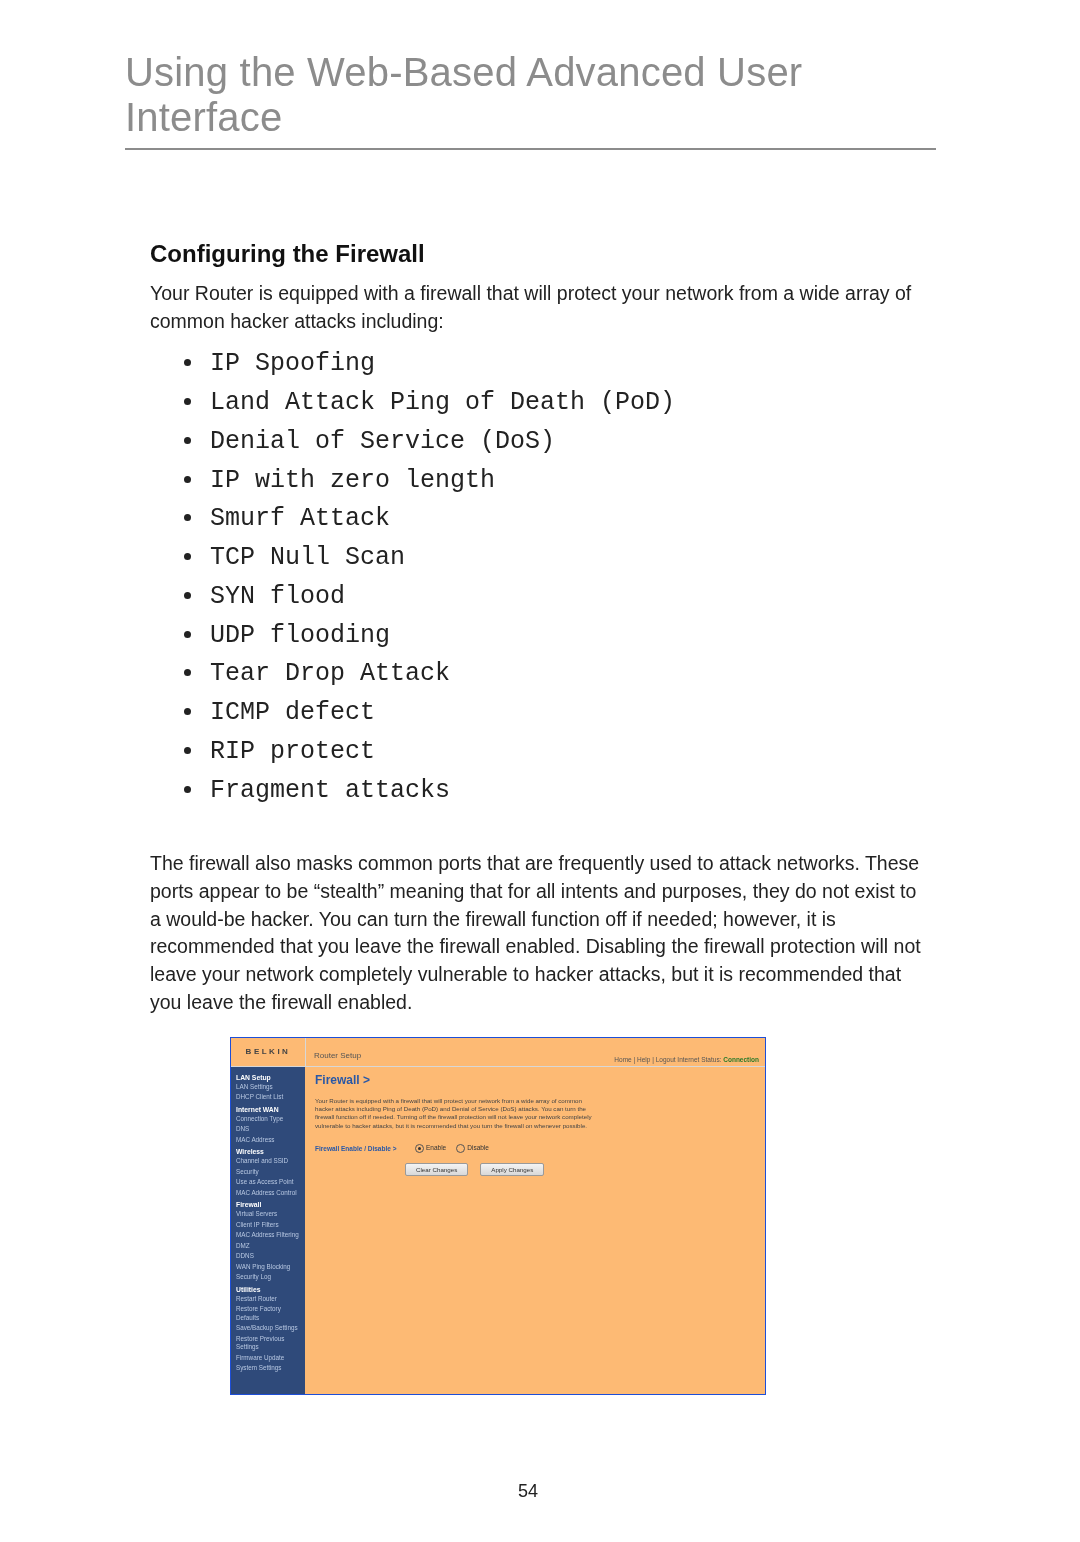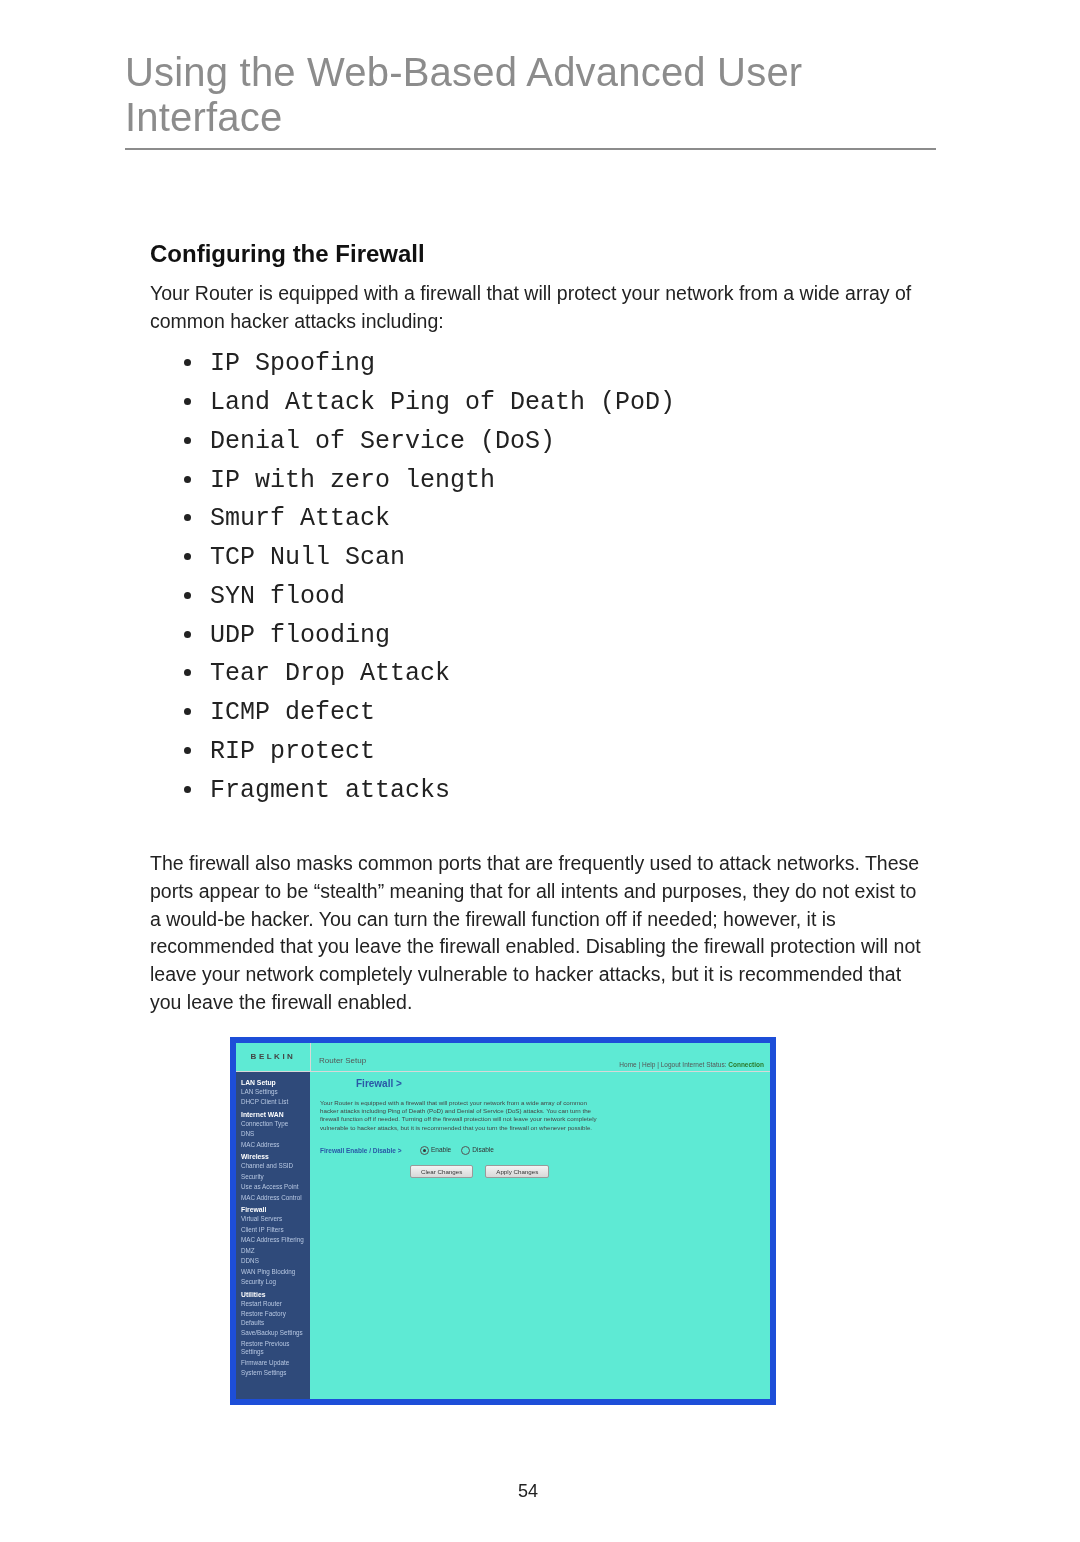"BELKIN" .router-shot { background: #5eead4 -> #fdba74; border: 6px solid #1d4ed8 -> 1px solid #1d4ed8 }
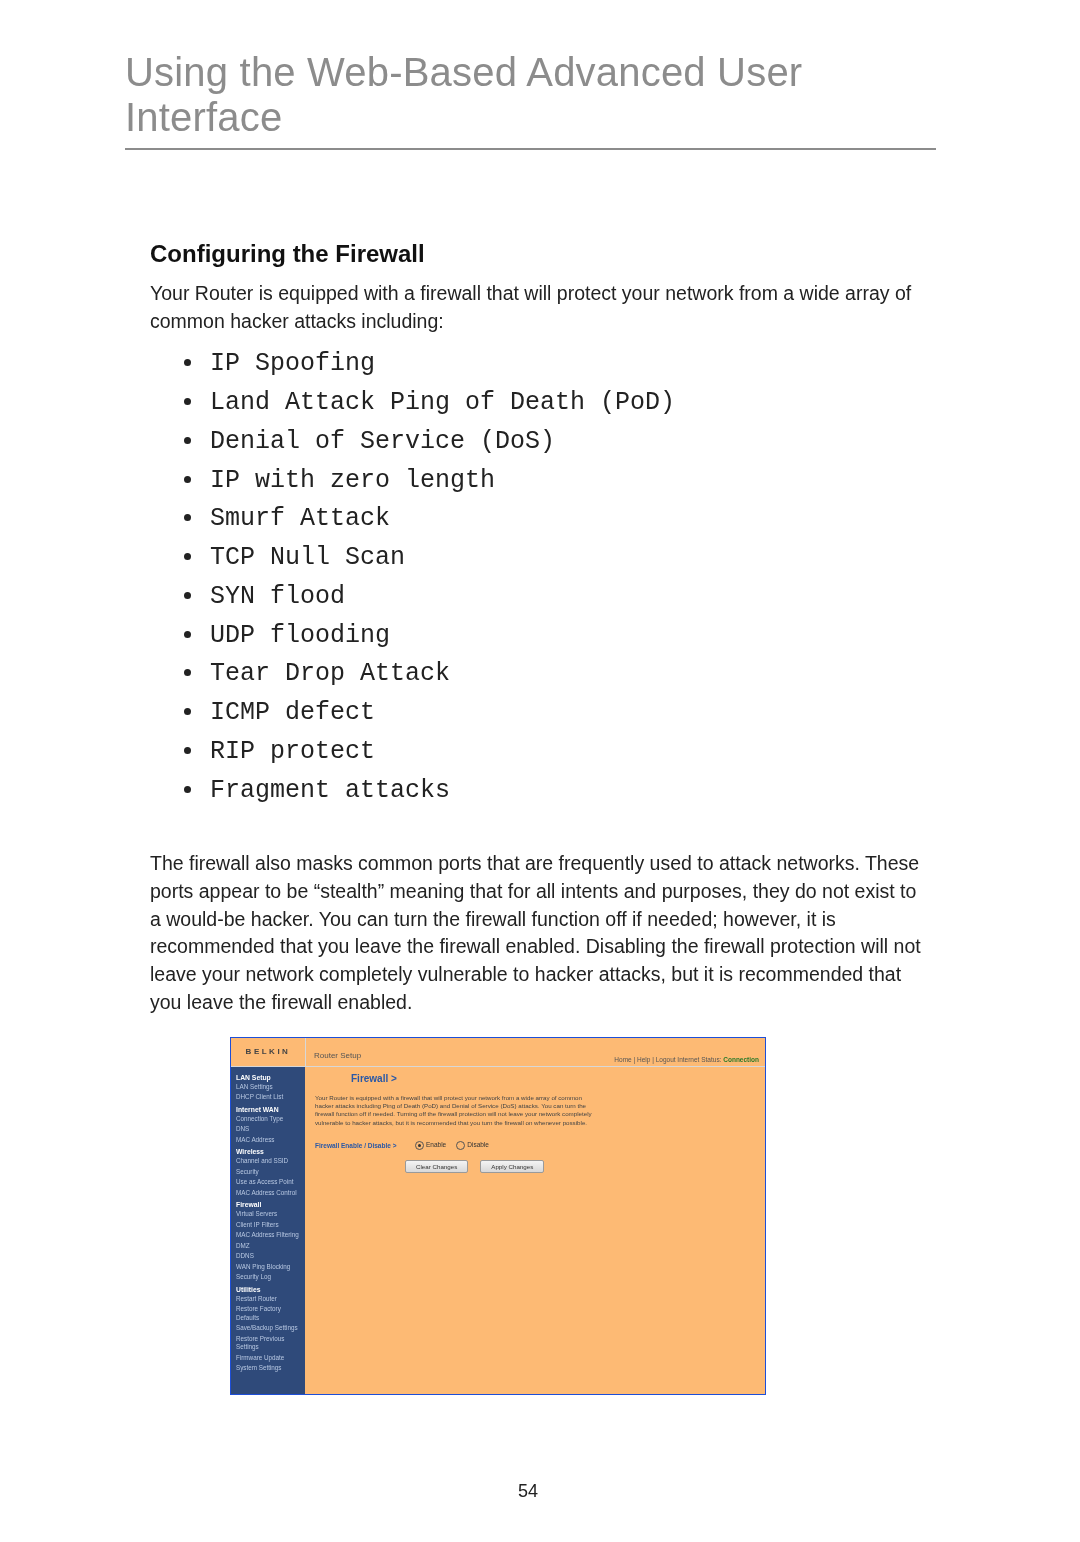"Firewall >" .rs-breadcrumb { font-size: 10px -> 12px; margin-left: 36px -> none }
